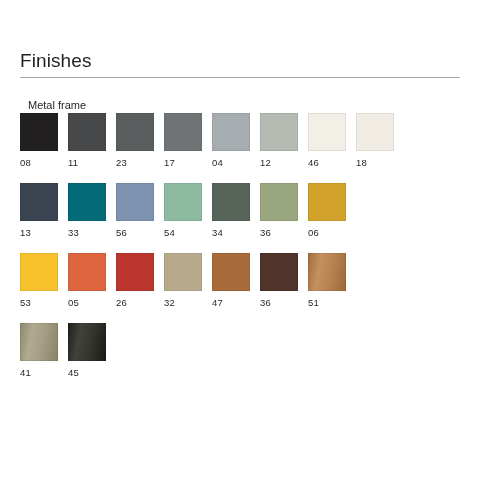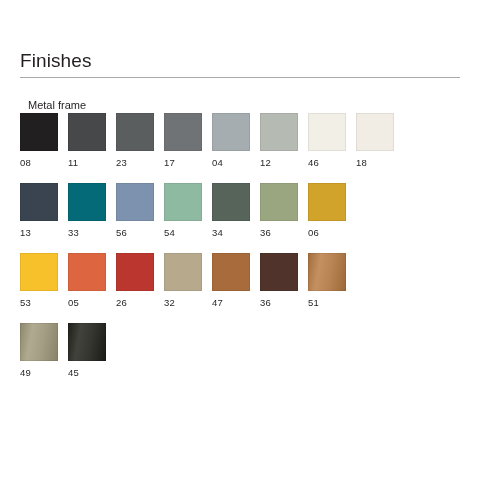"49" div.swatch-label { text: 49 -> 41 }
